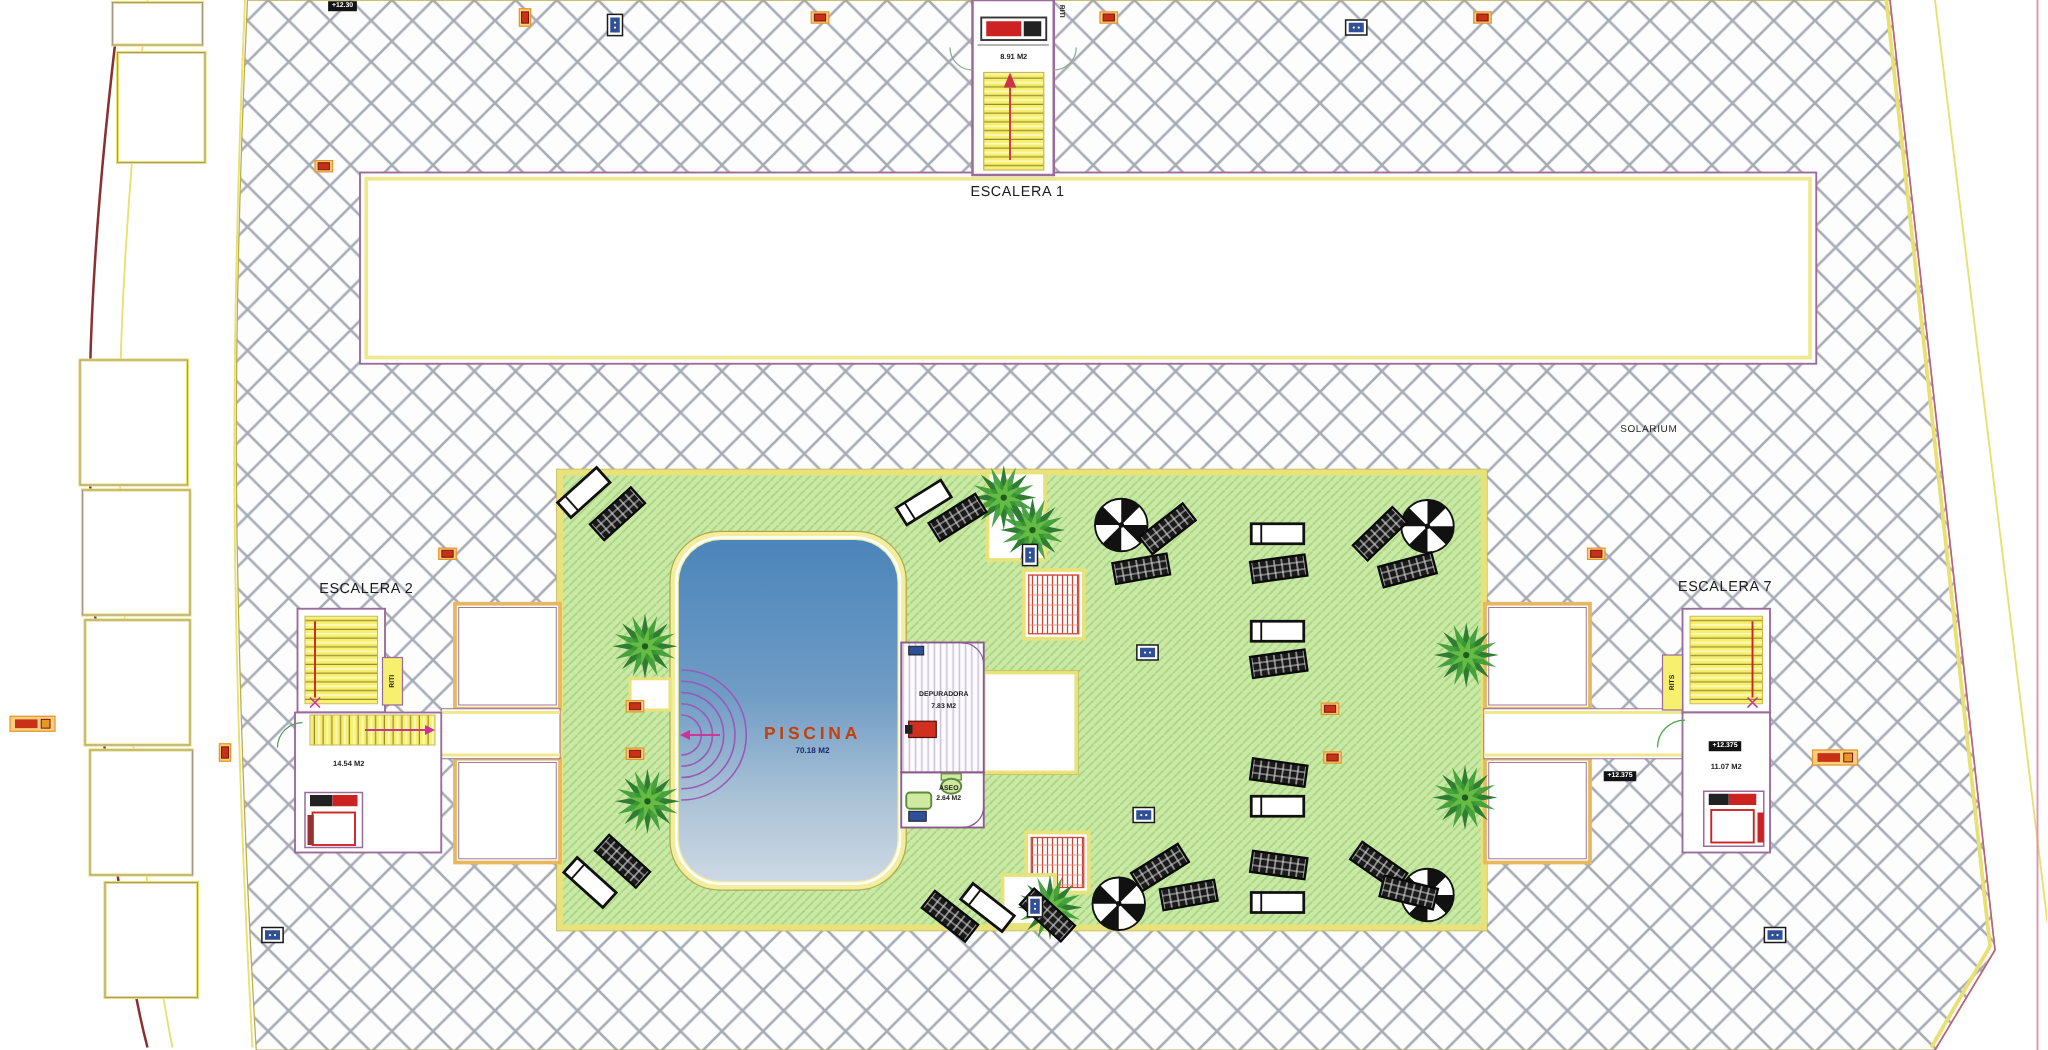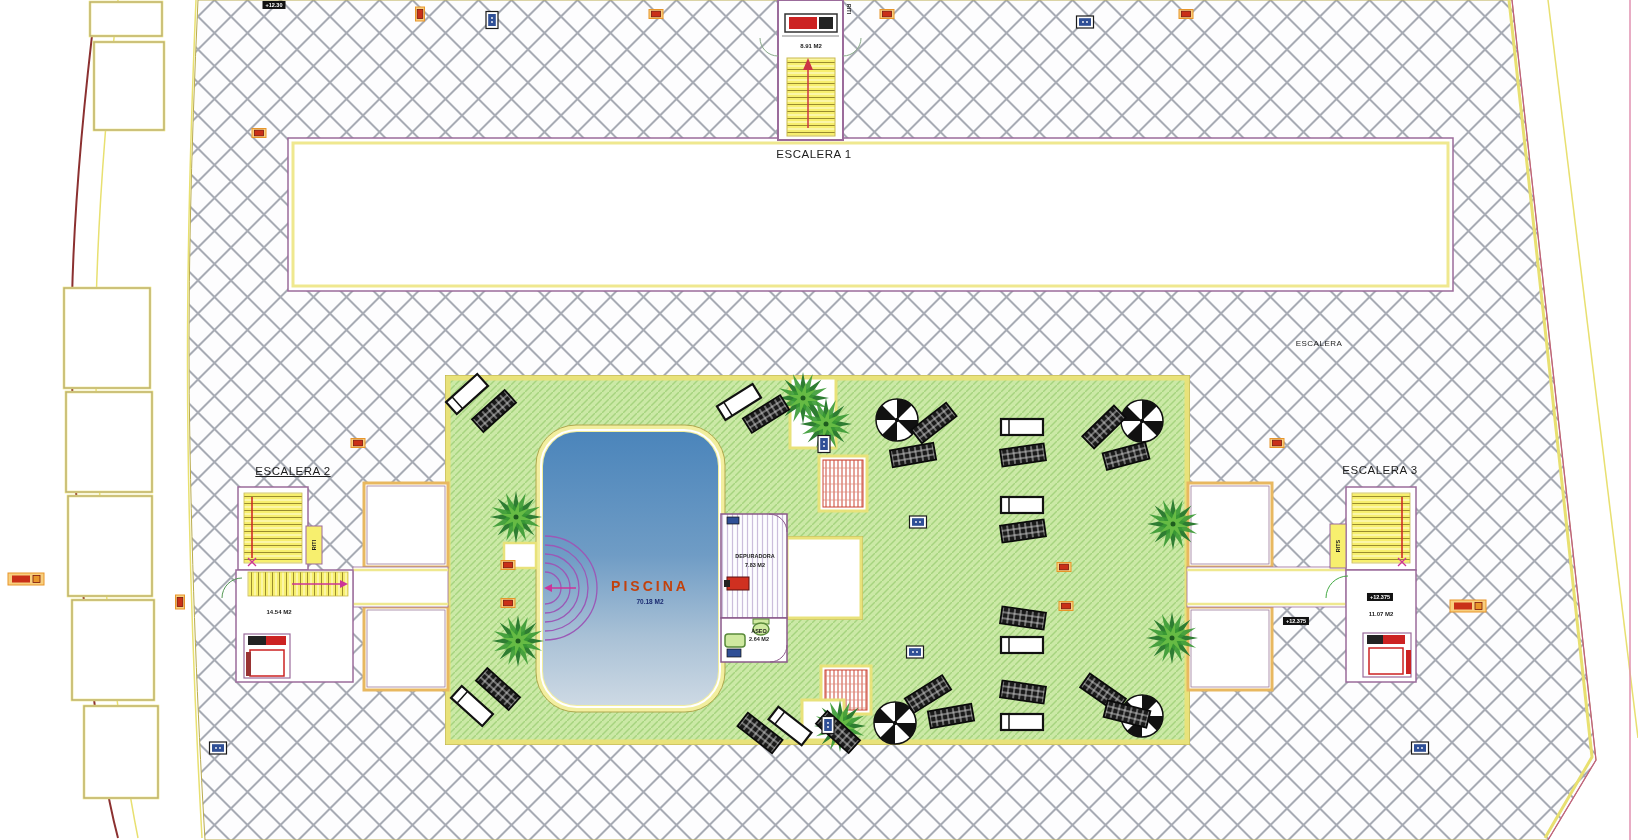"ESCALERA" div.sol { text: ESCALERA -> SOLARIUM }
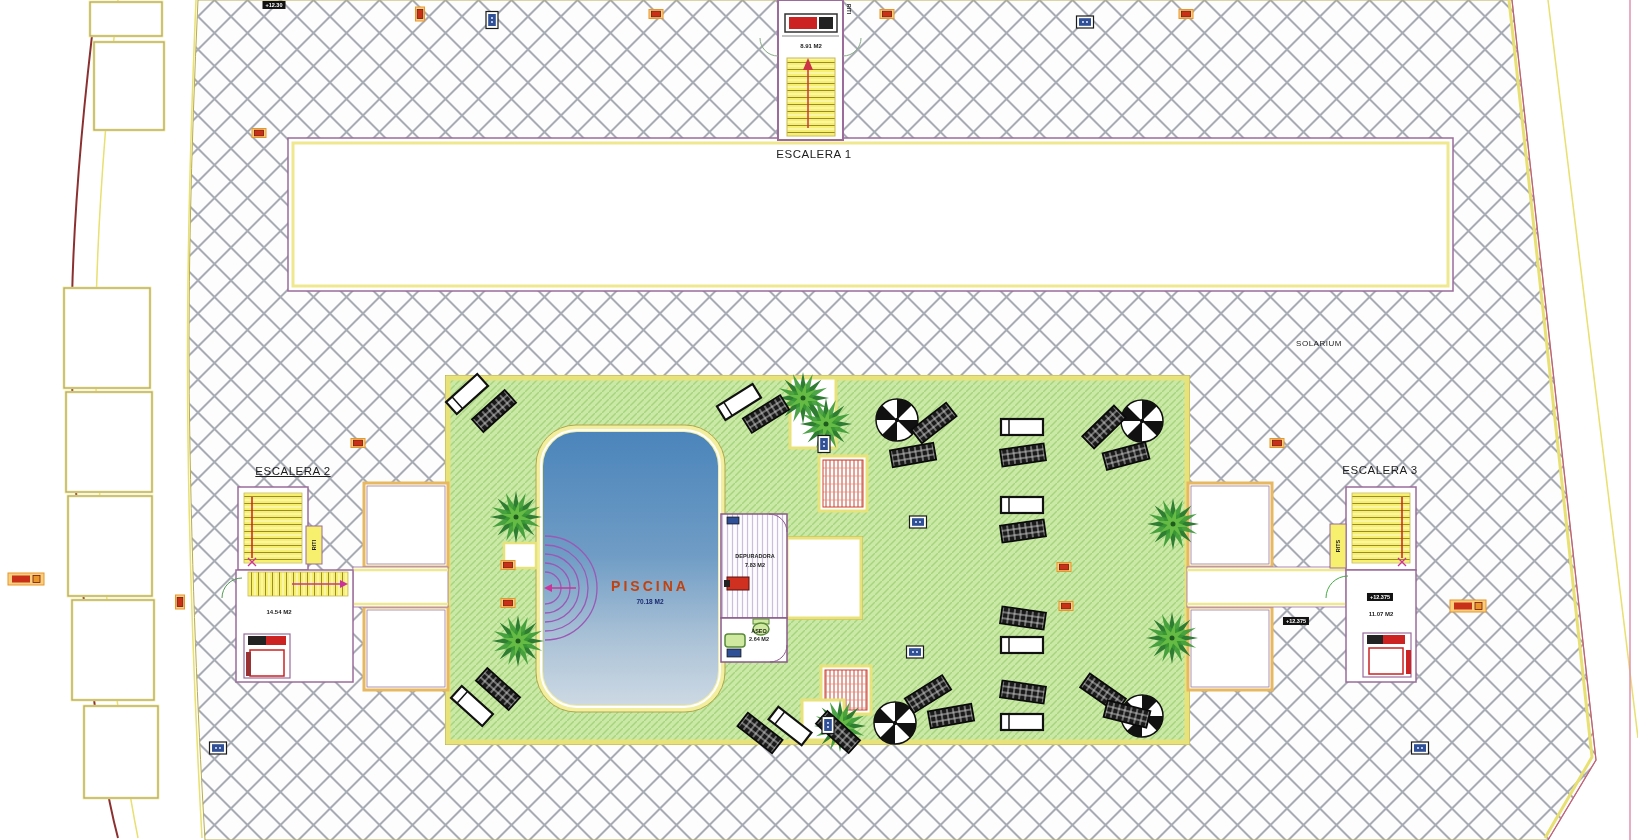"ESCALERA 2" div.lbl { text-decoration: underline -> none }
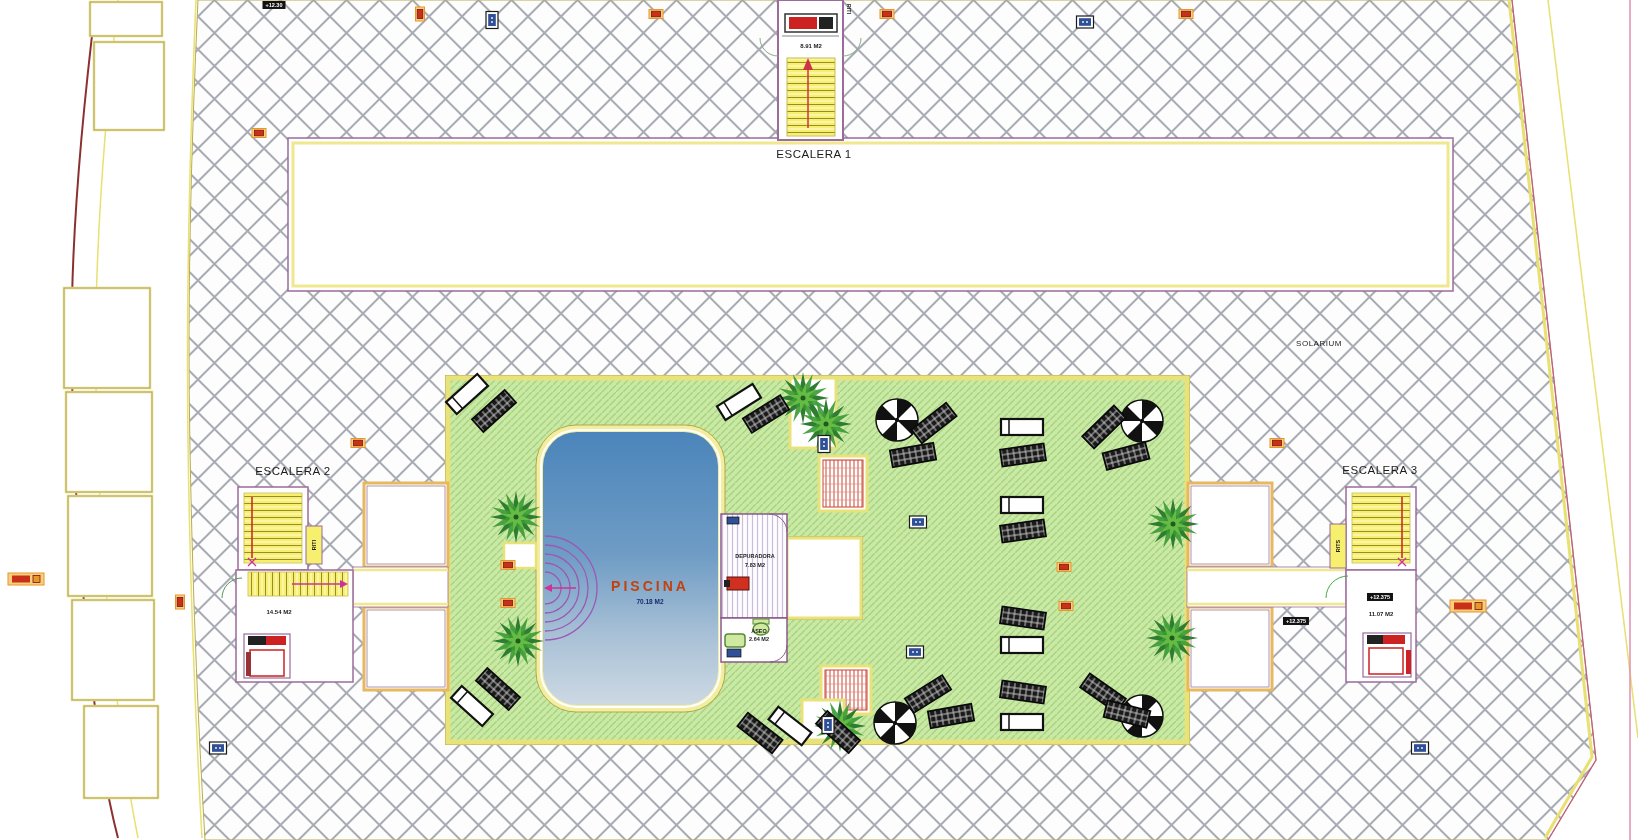"ESCALERA 3" div.lbl { text: 3 -> 7 }
